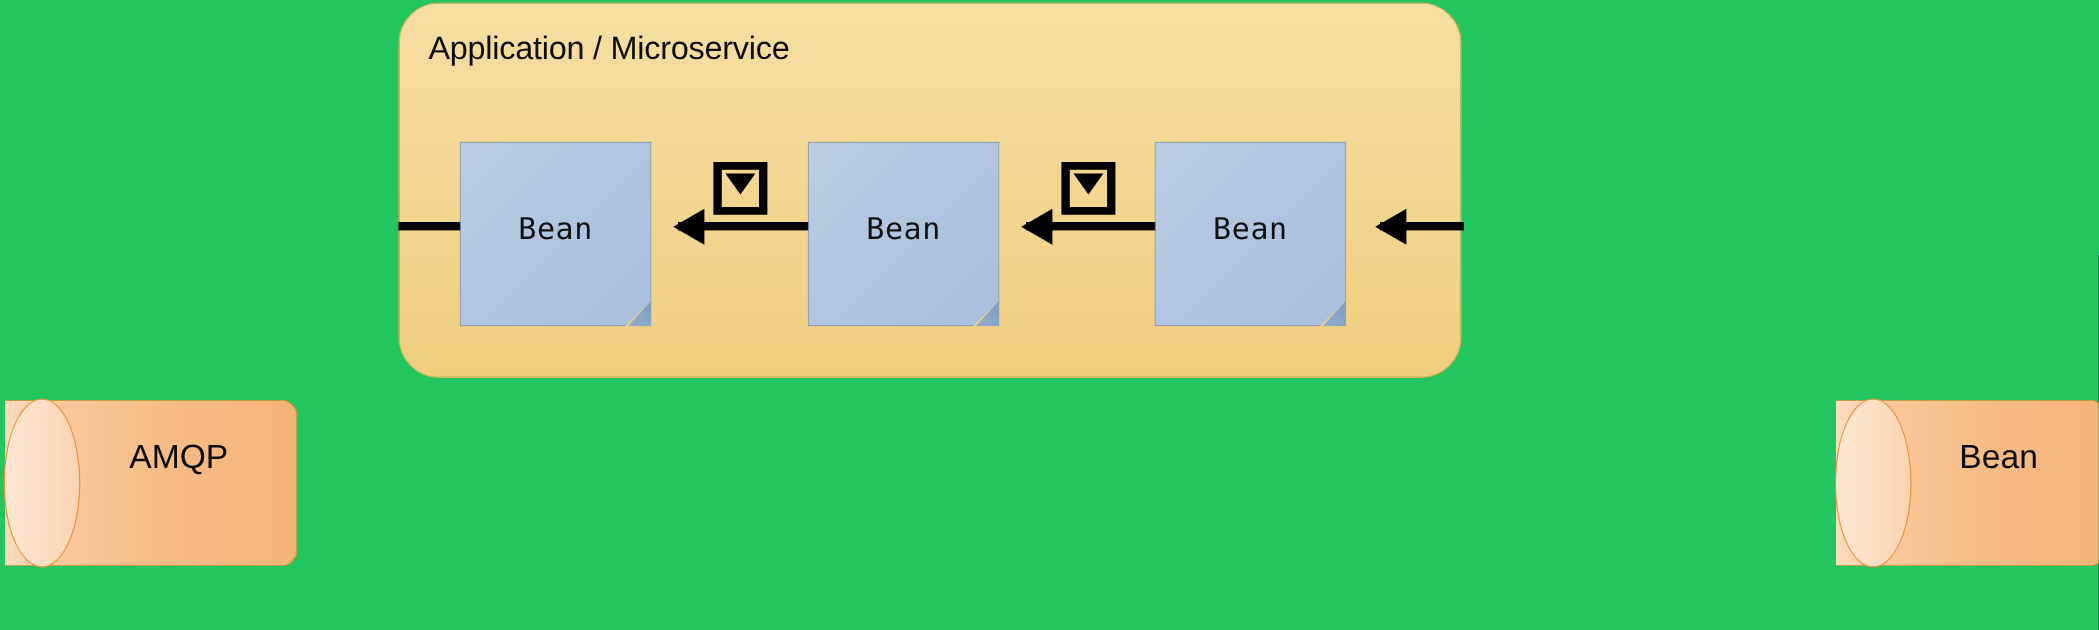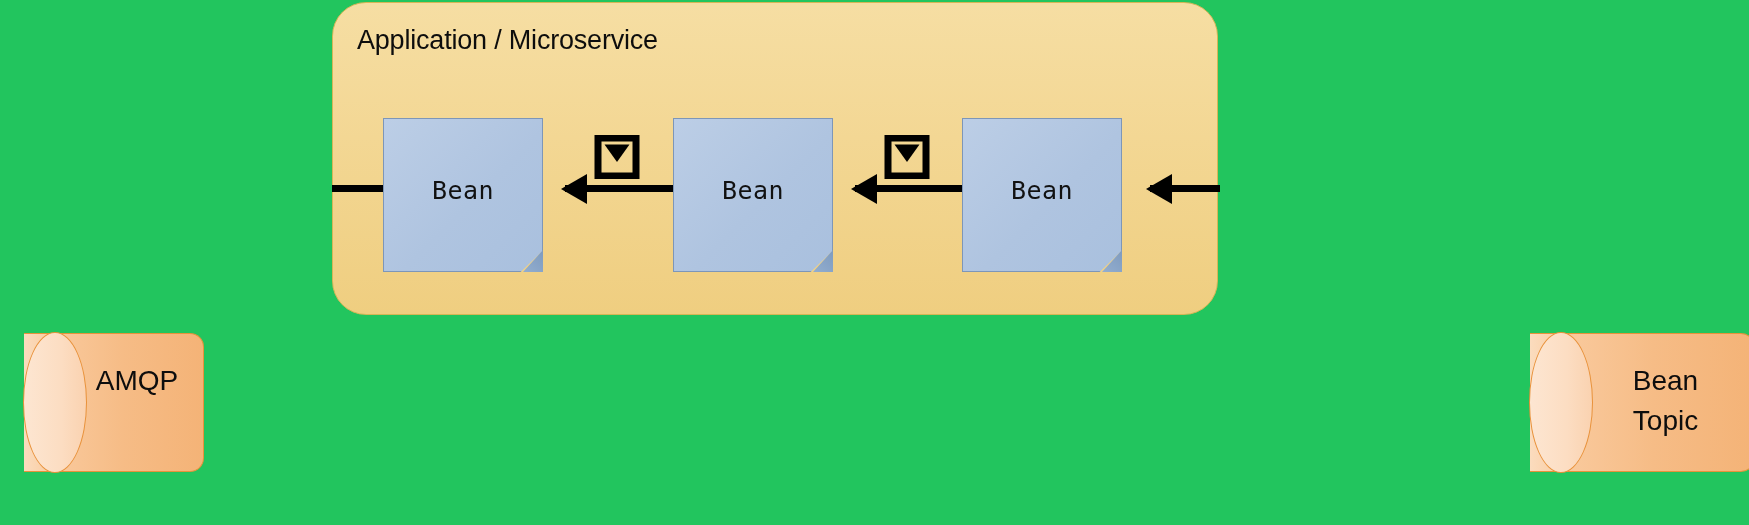"AMQP" #cyl-amqp { left: 24px -> 4px; width: 180px -> 244px }
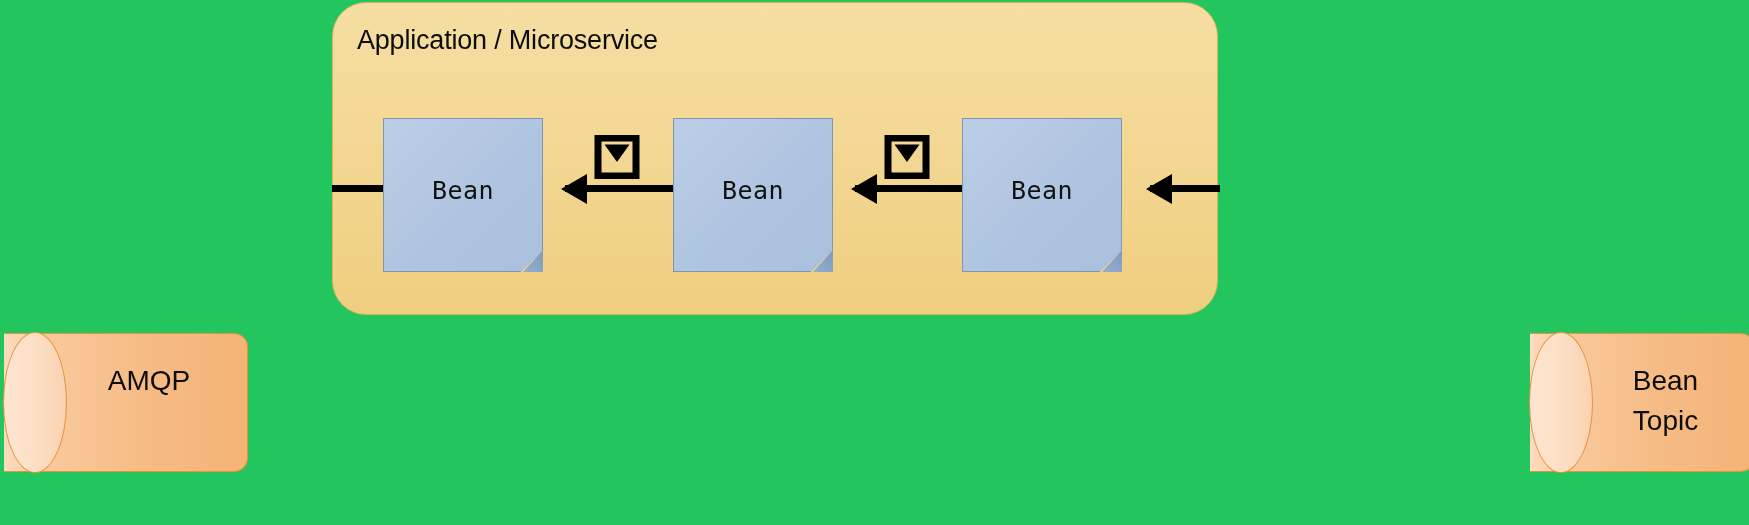"Topic" div { html: <div>Topic</div> -> none }
